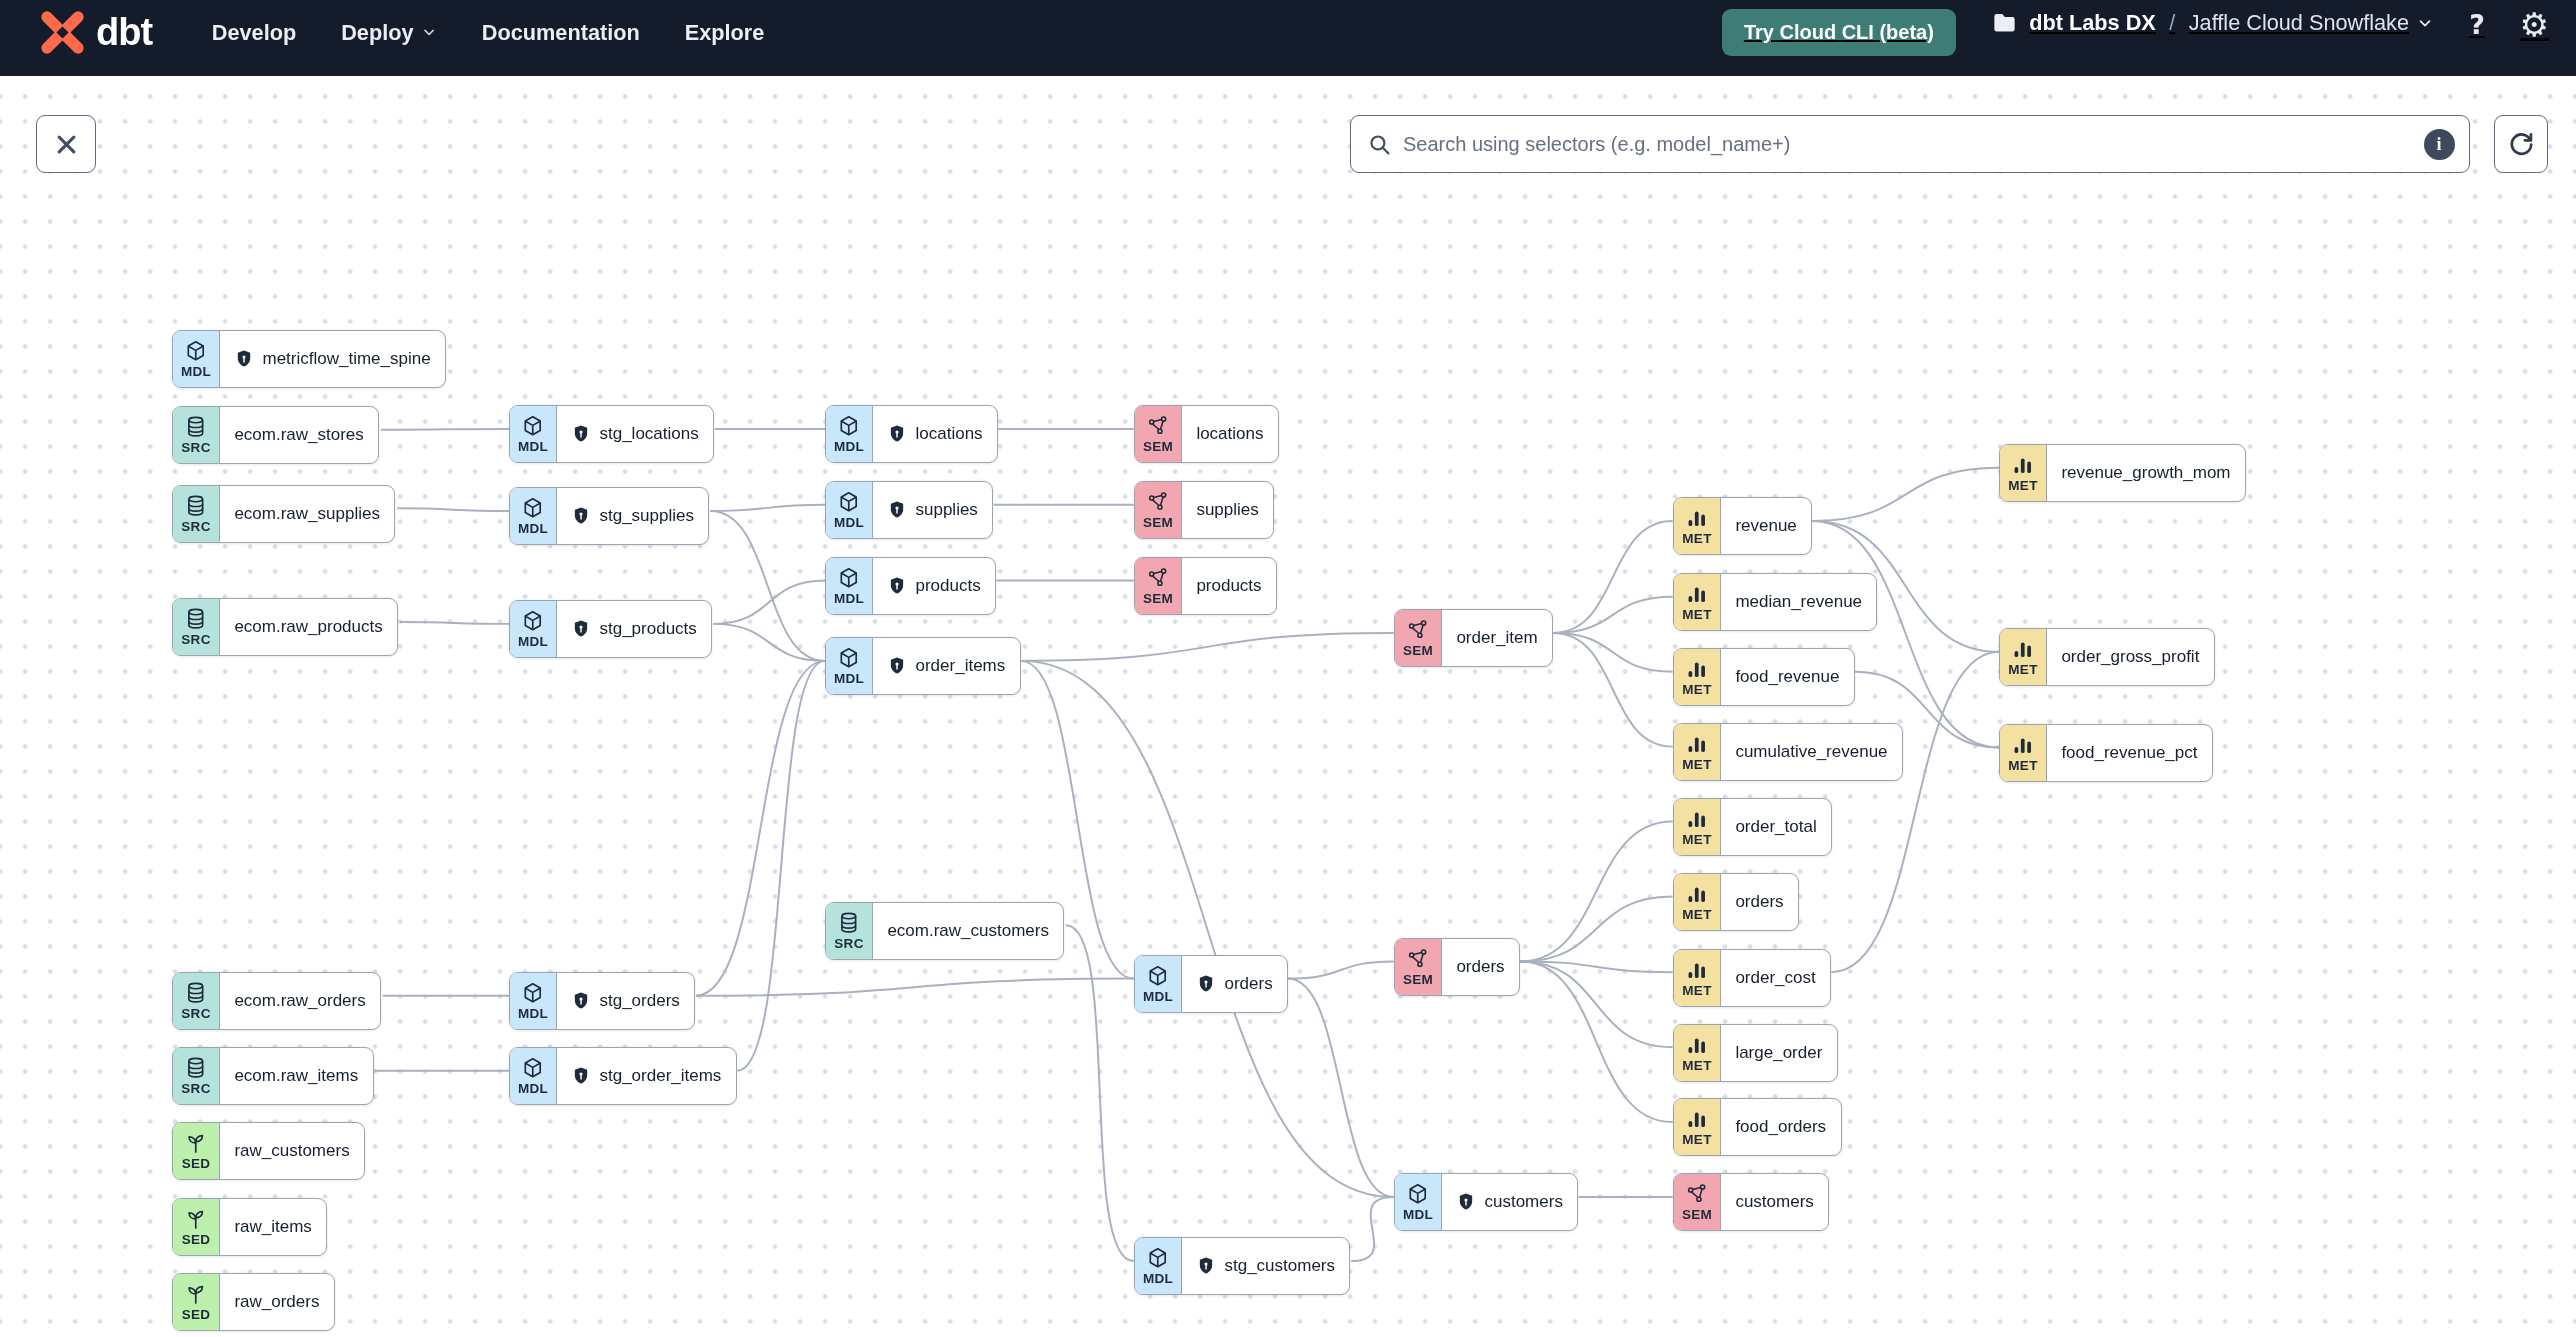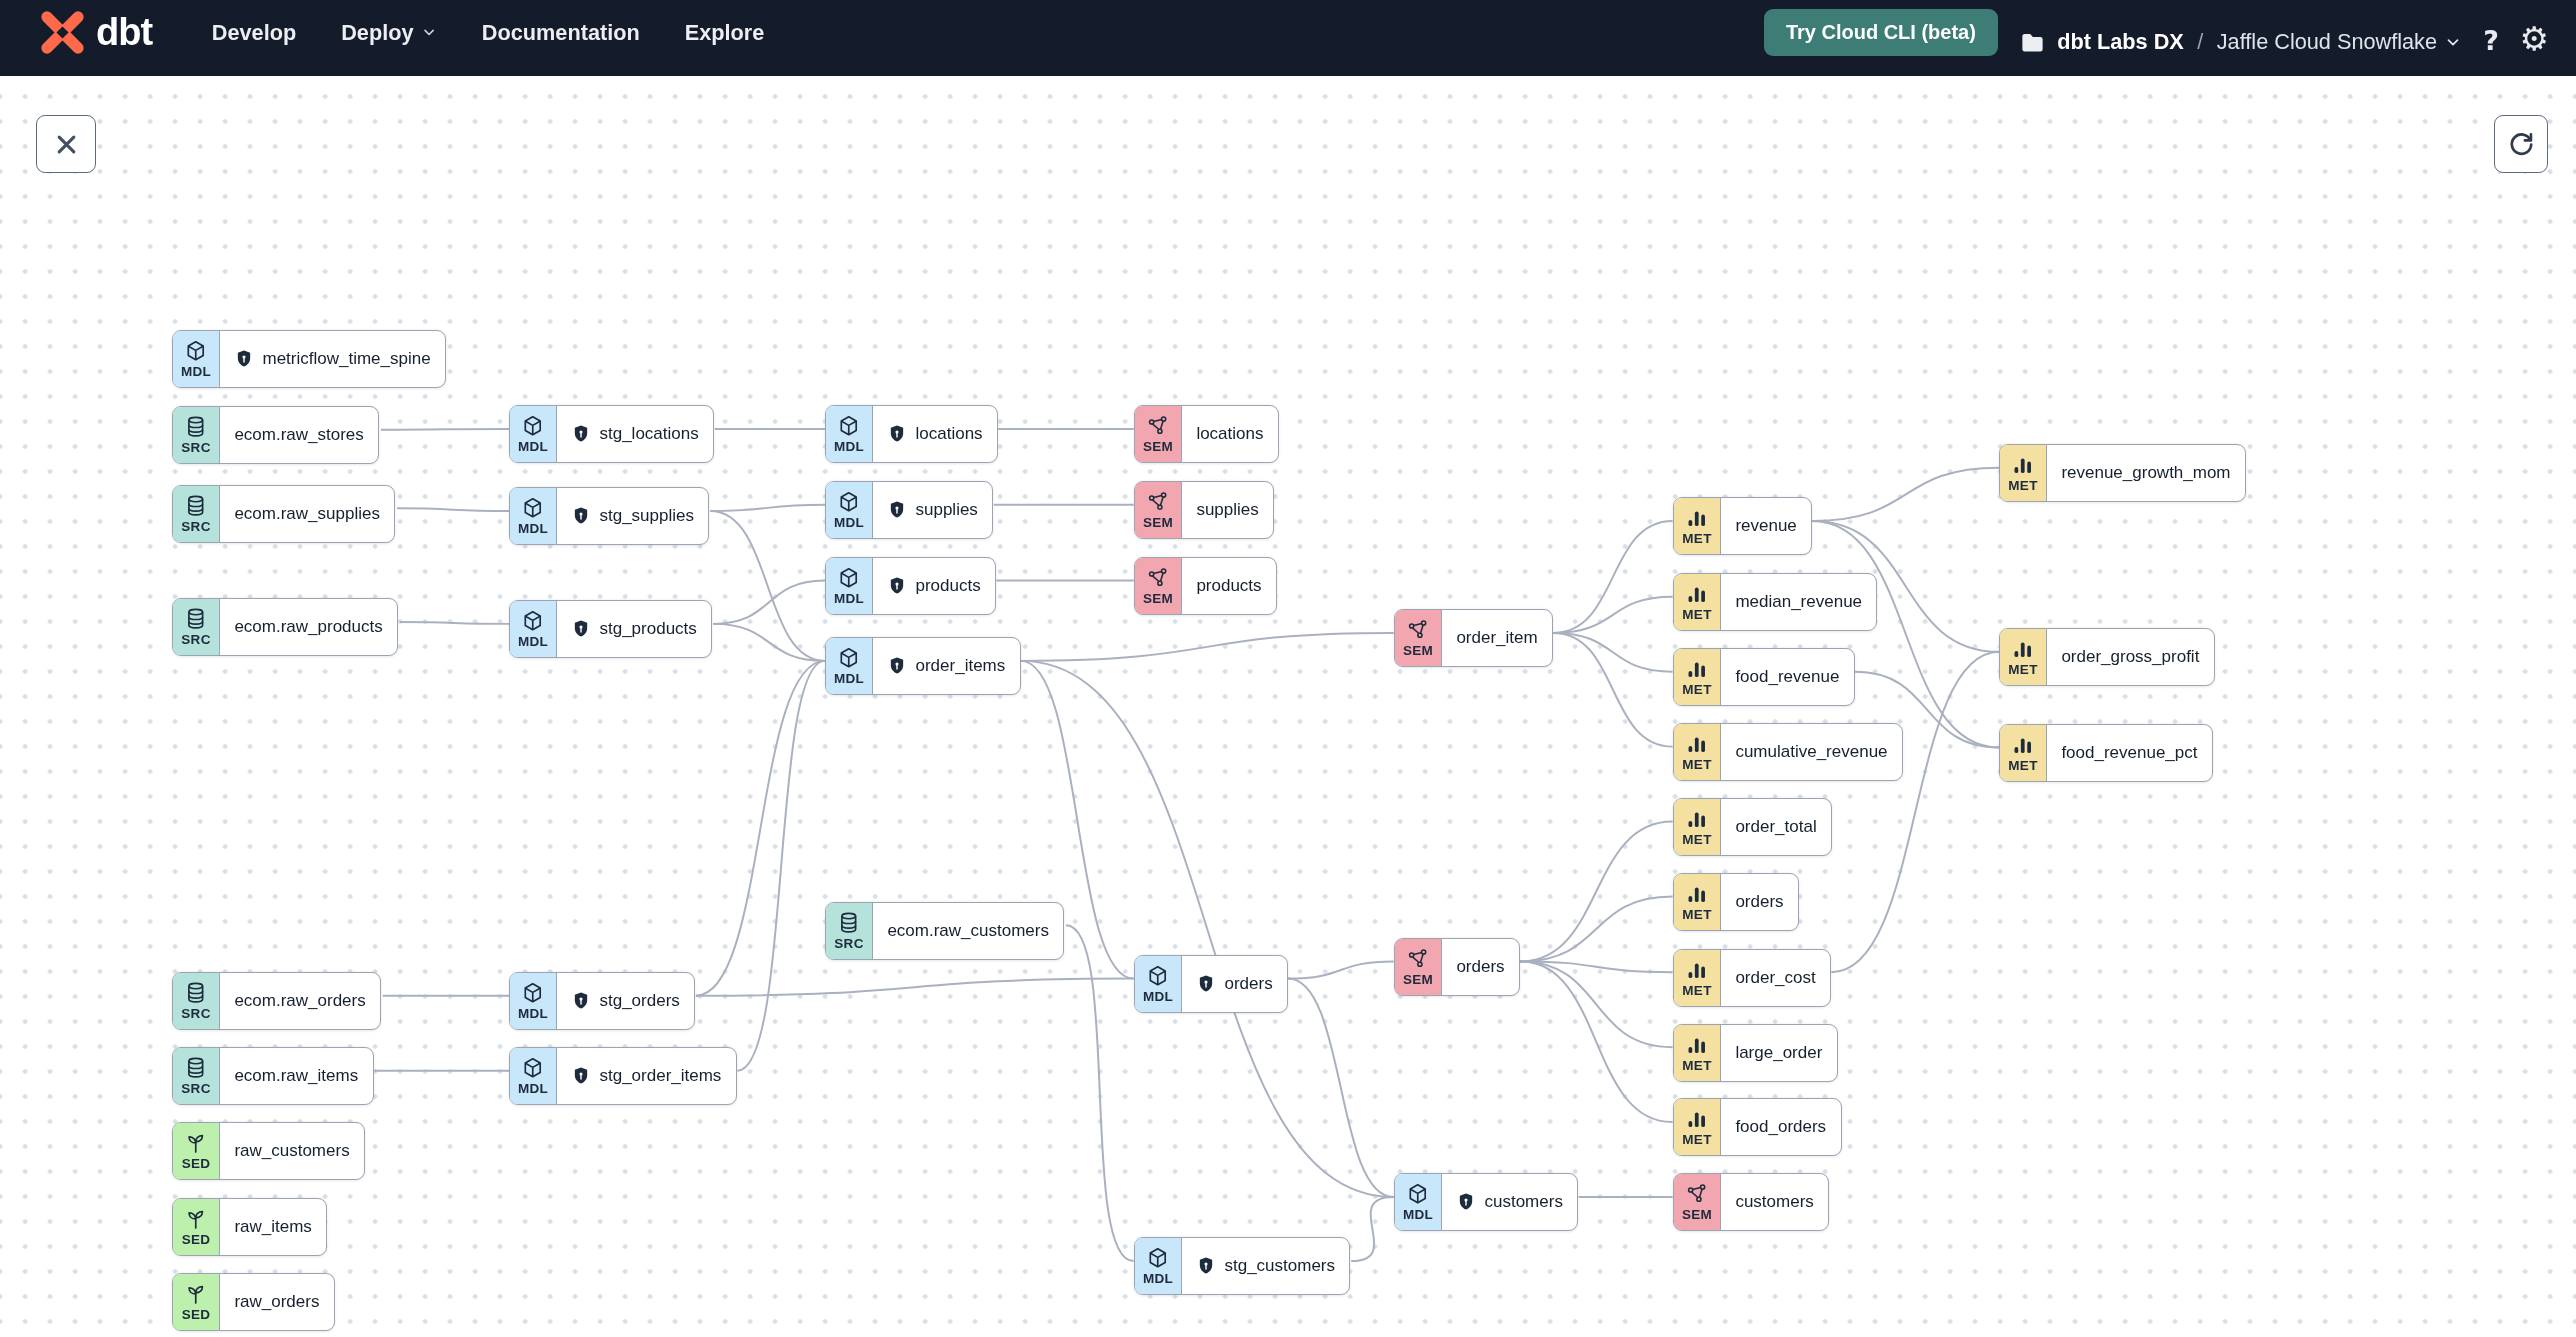"Try Cloud CLI (beta)" .nav-right { align-items: flex-end -> flex-start; gap: 21px -> 35px; text-decoration: none -> underline }
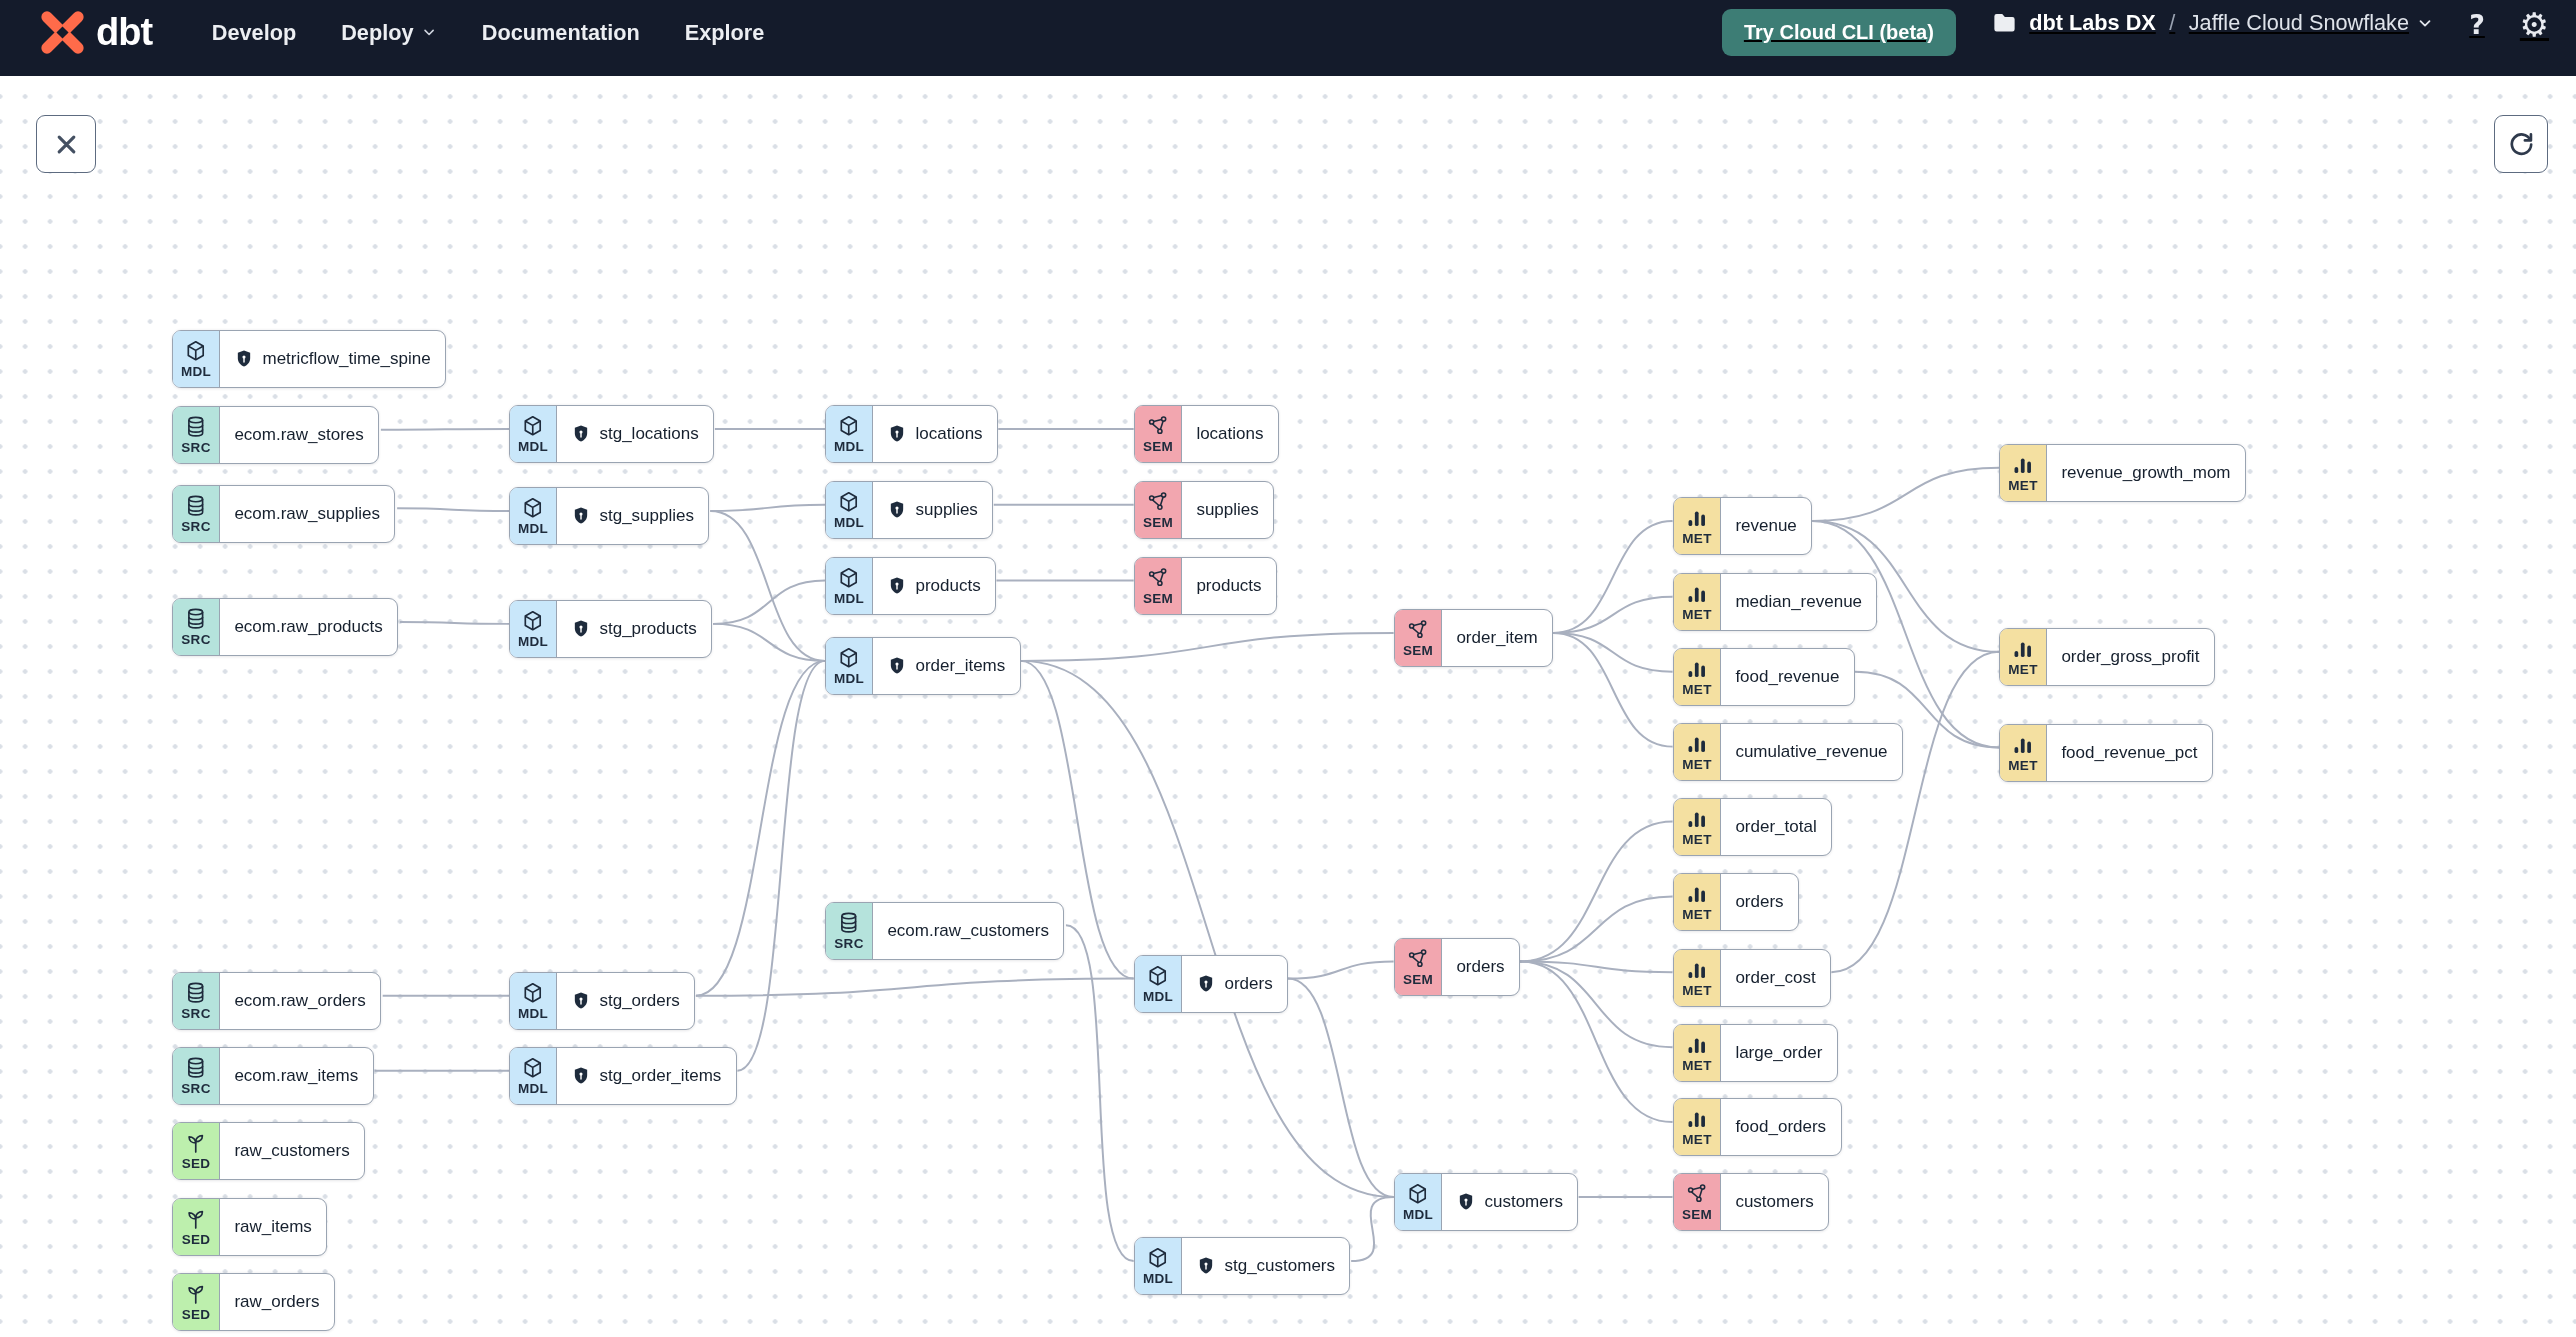"Search using selectors (e.g." div.tool { html: none -> <div> <svg> <circle></circle> <path></path> </svg> <input> <span>i</span> </div> }
